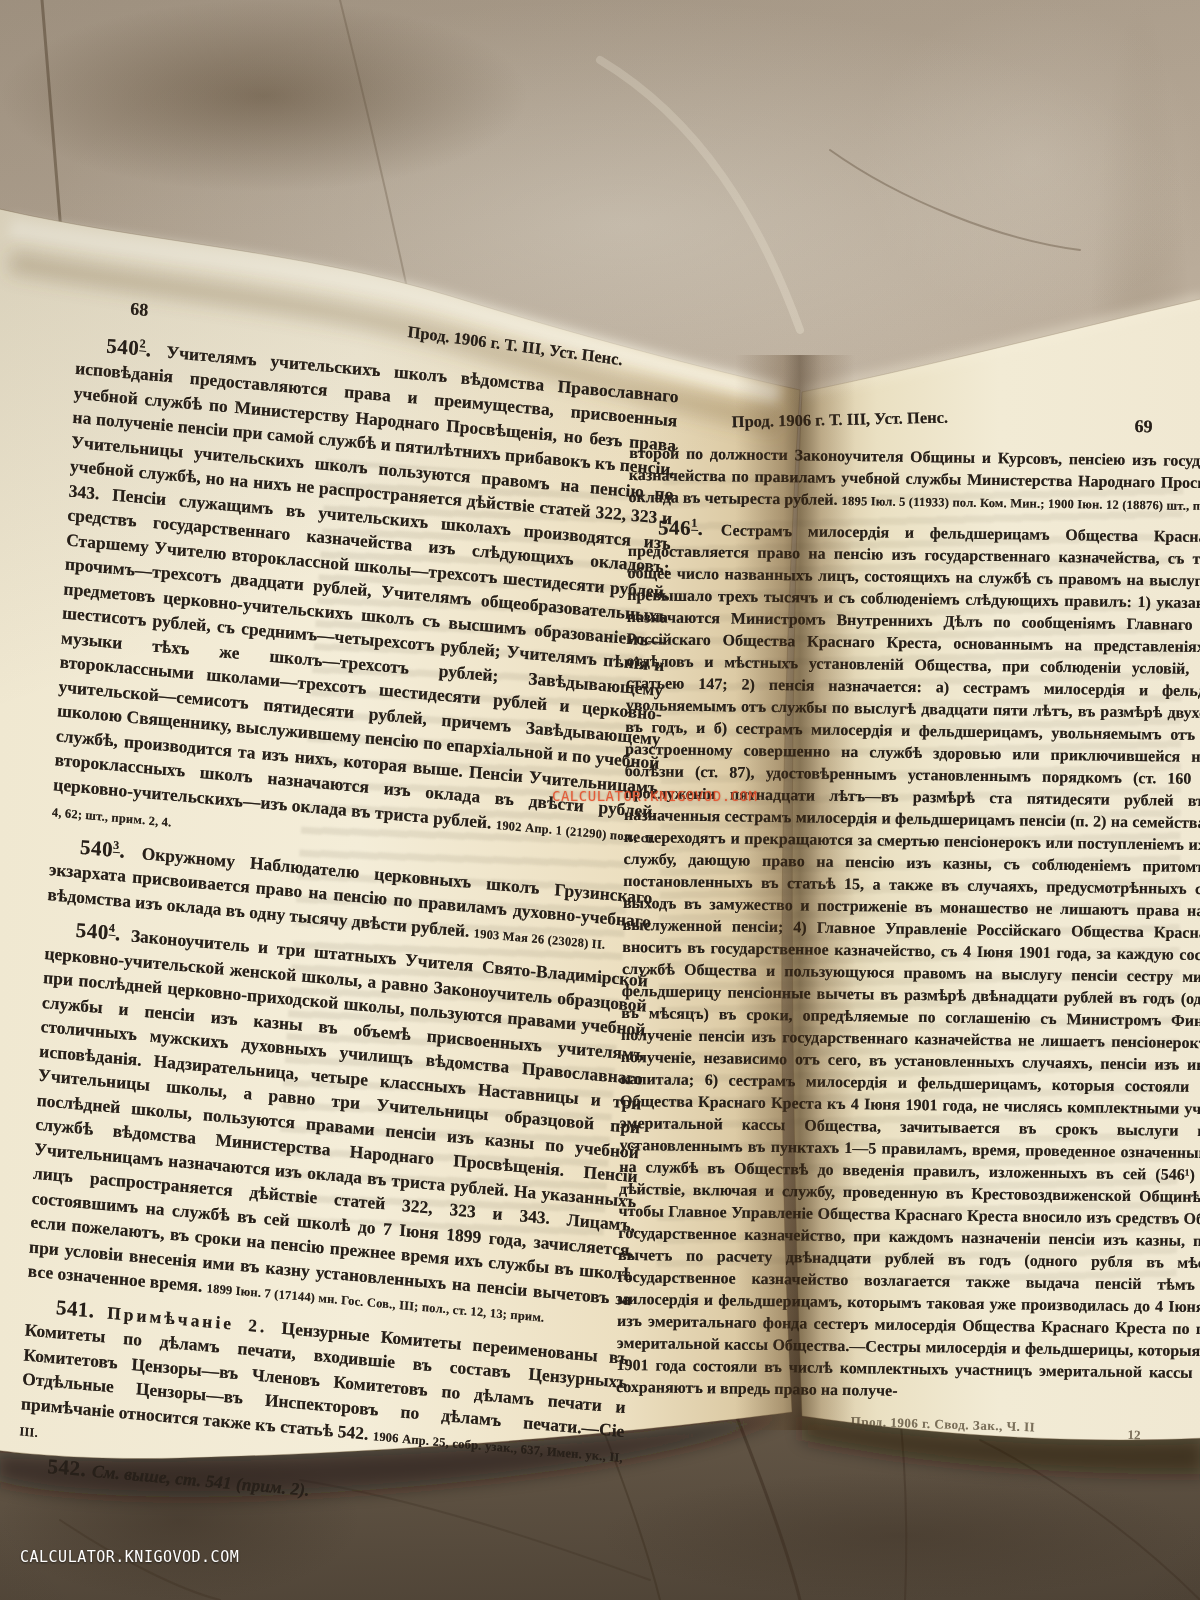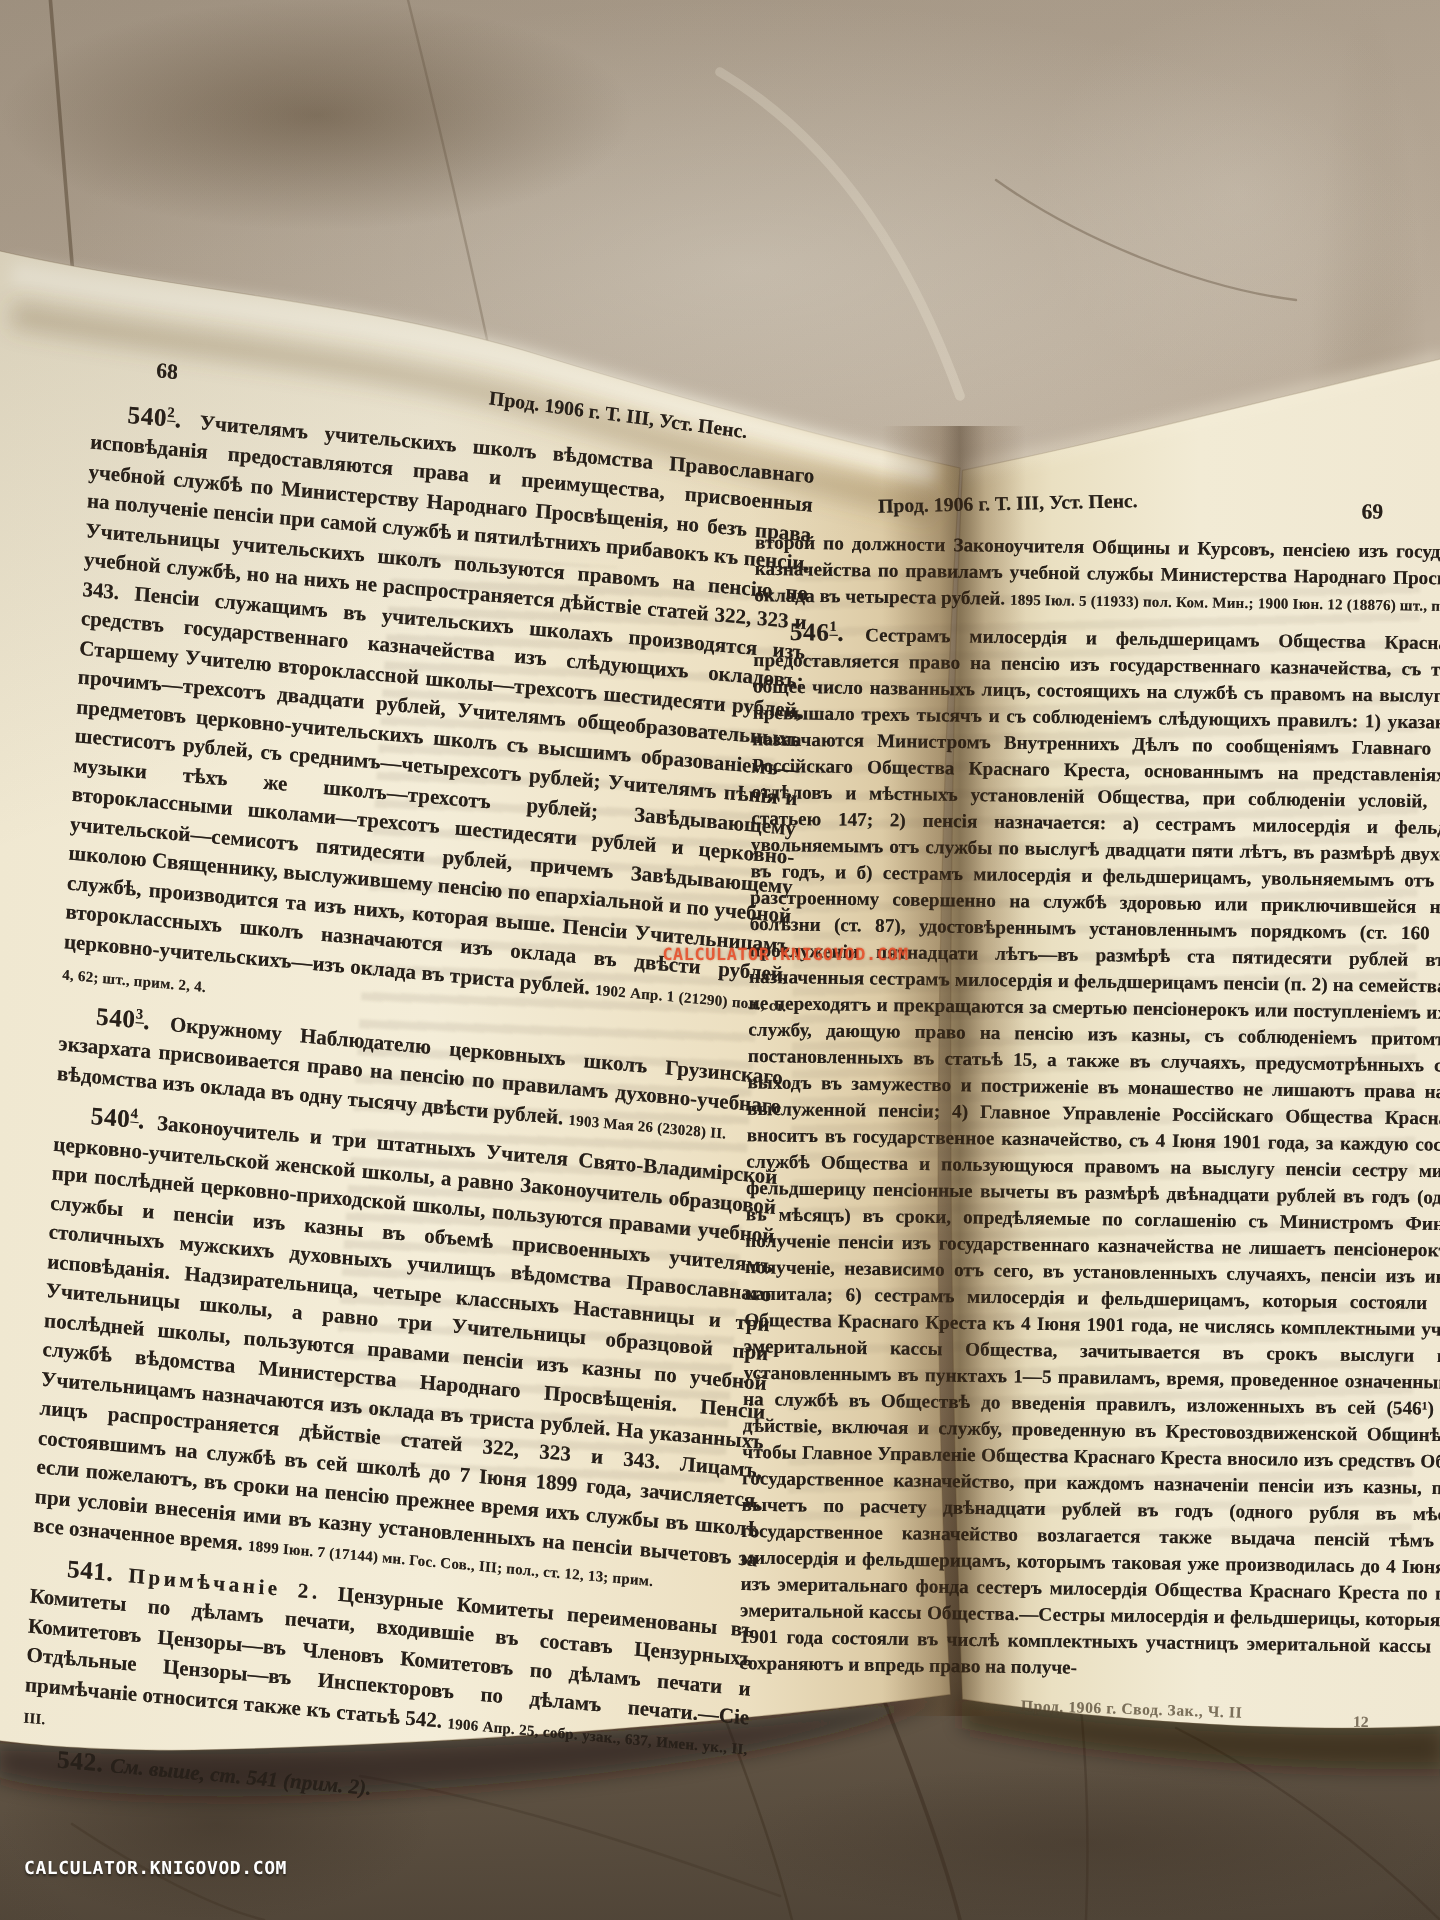"CALCULATOR.KNIGOVOD.COM" .wm { font-weight: 700 -> 400 }
